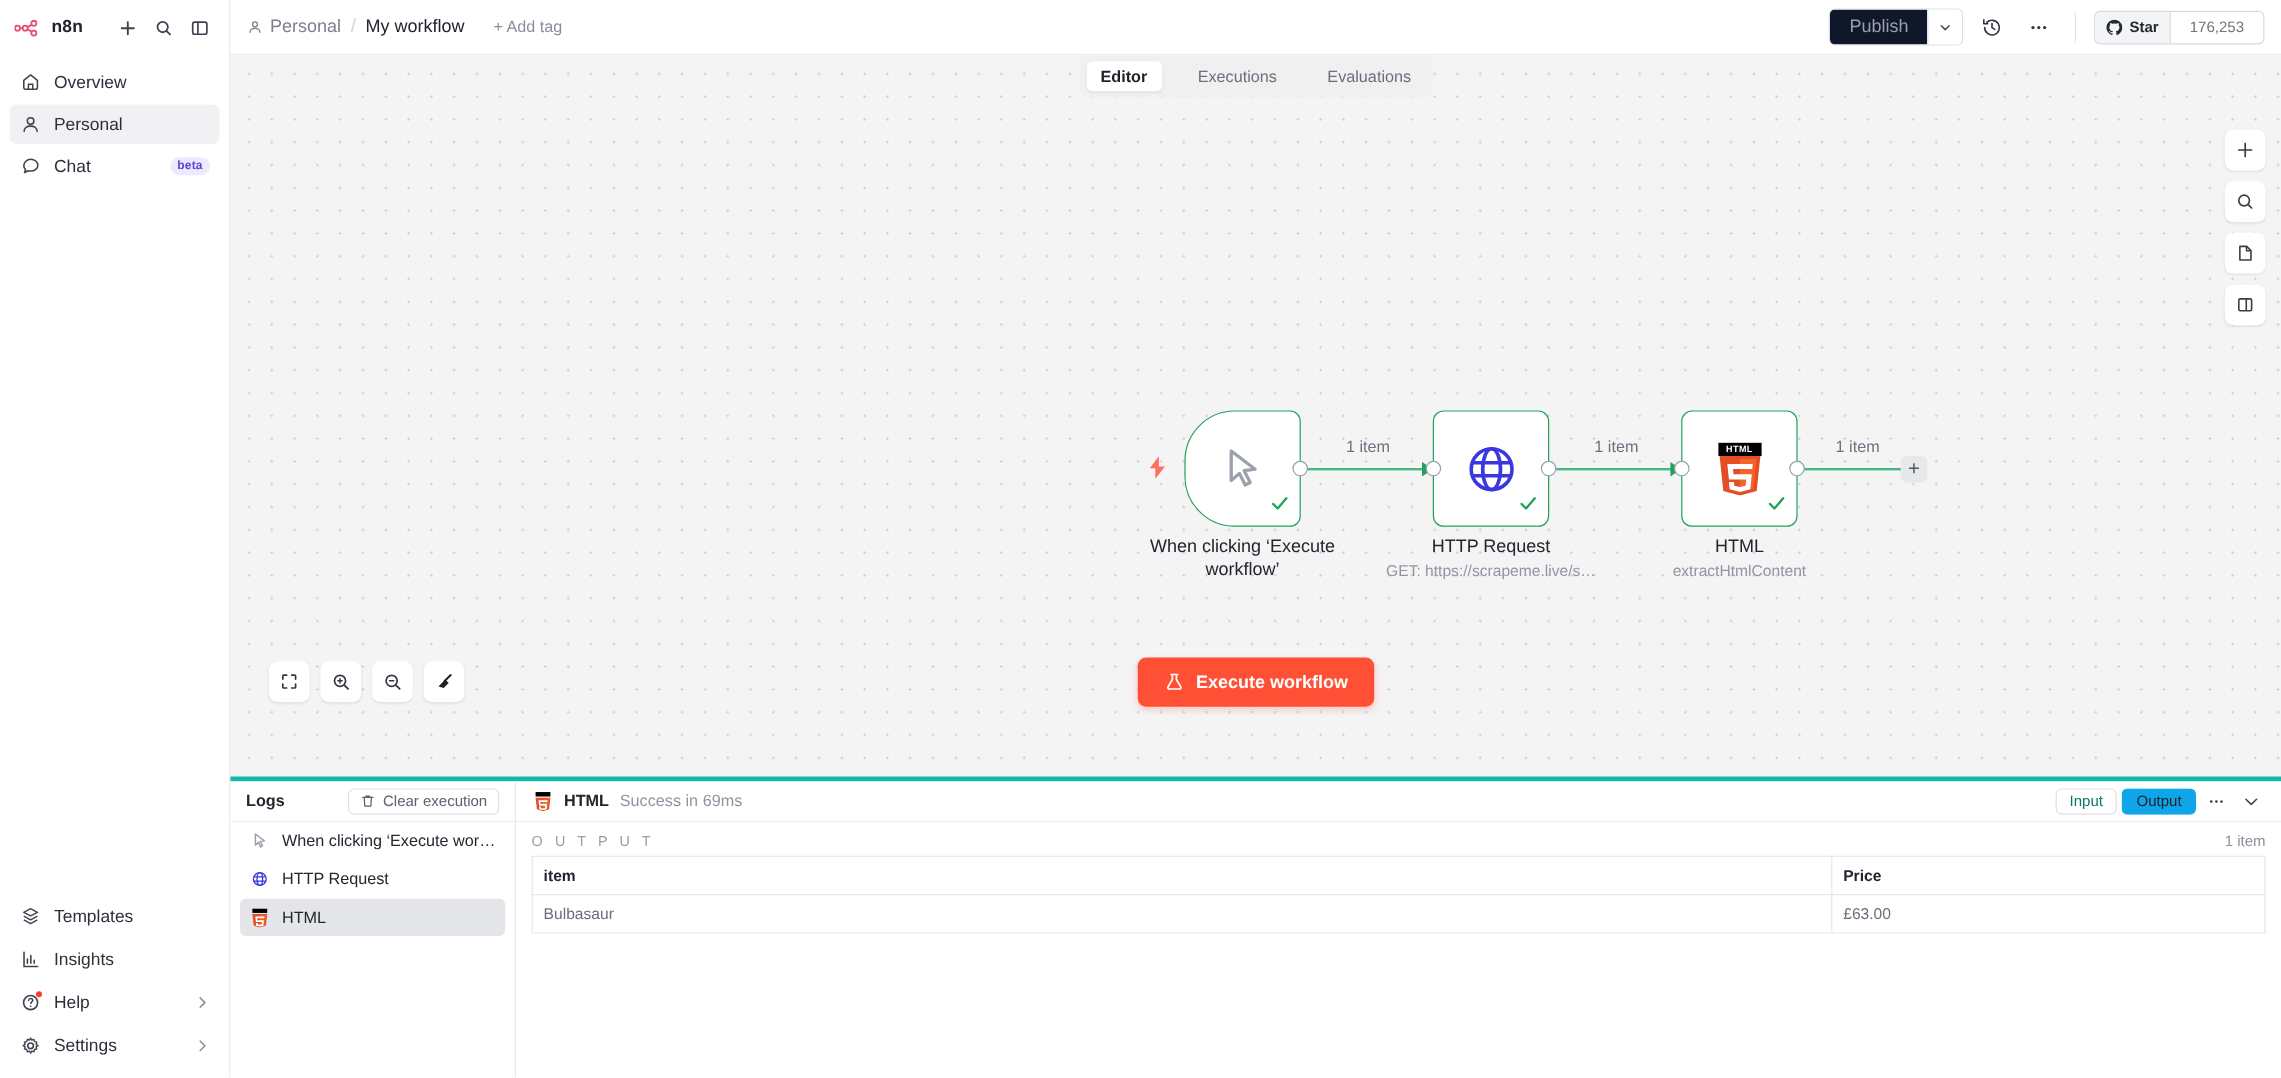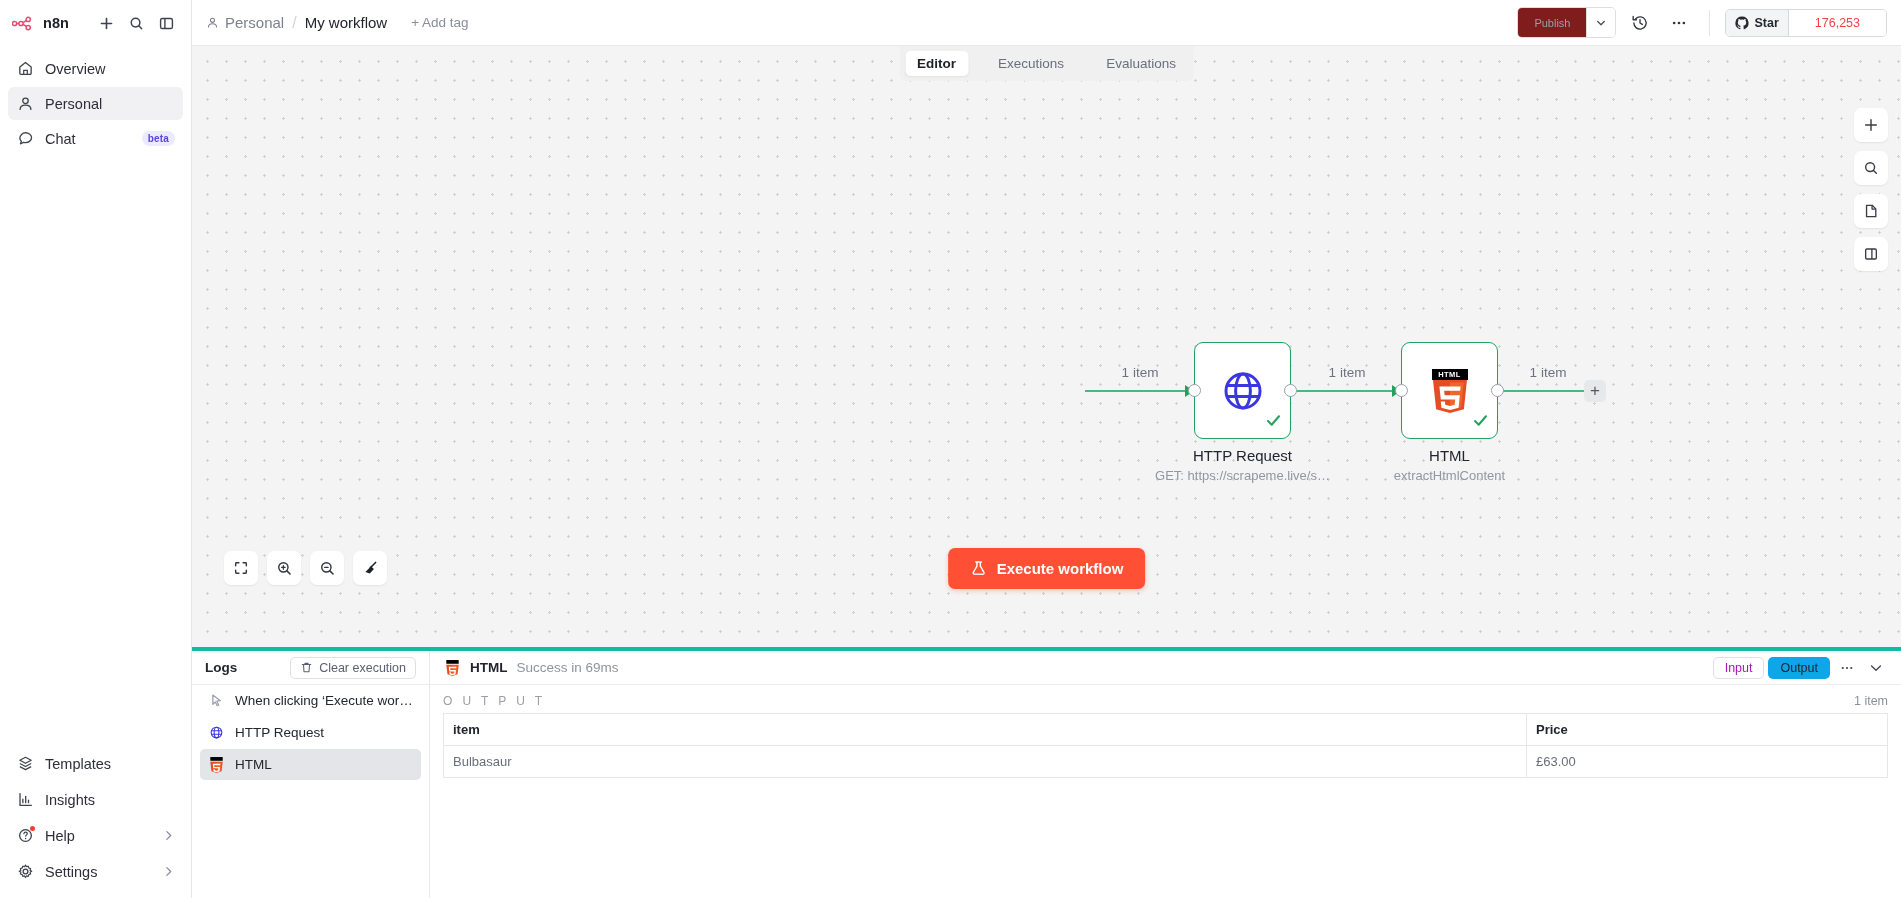"Publish" .publish-btn { background: #7f1d1d -> #0f172a; font-size: 11px -> 15px }
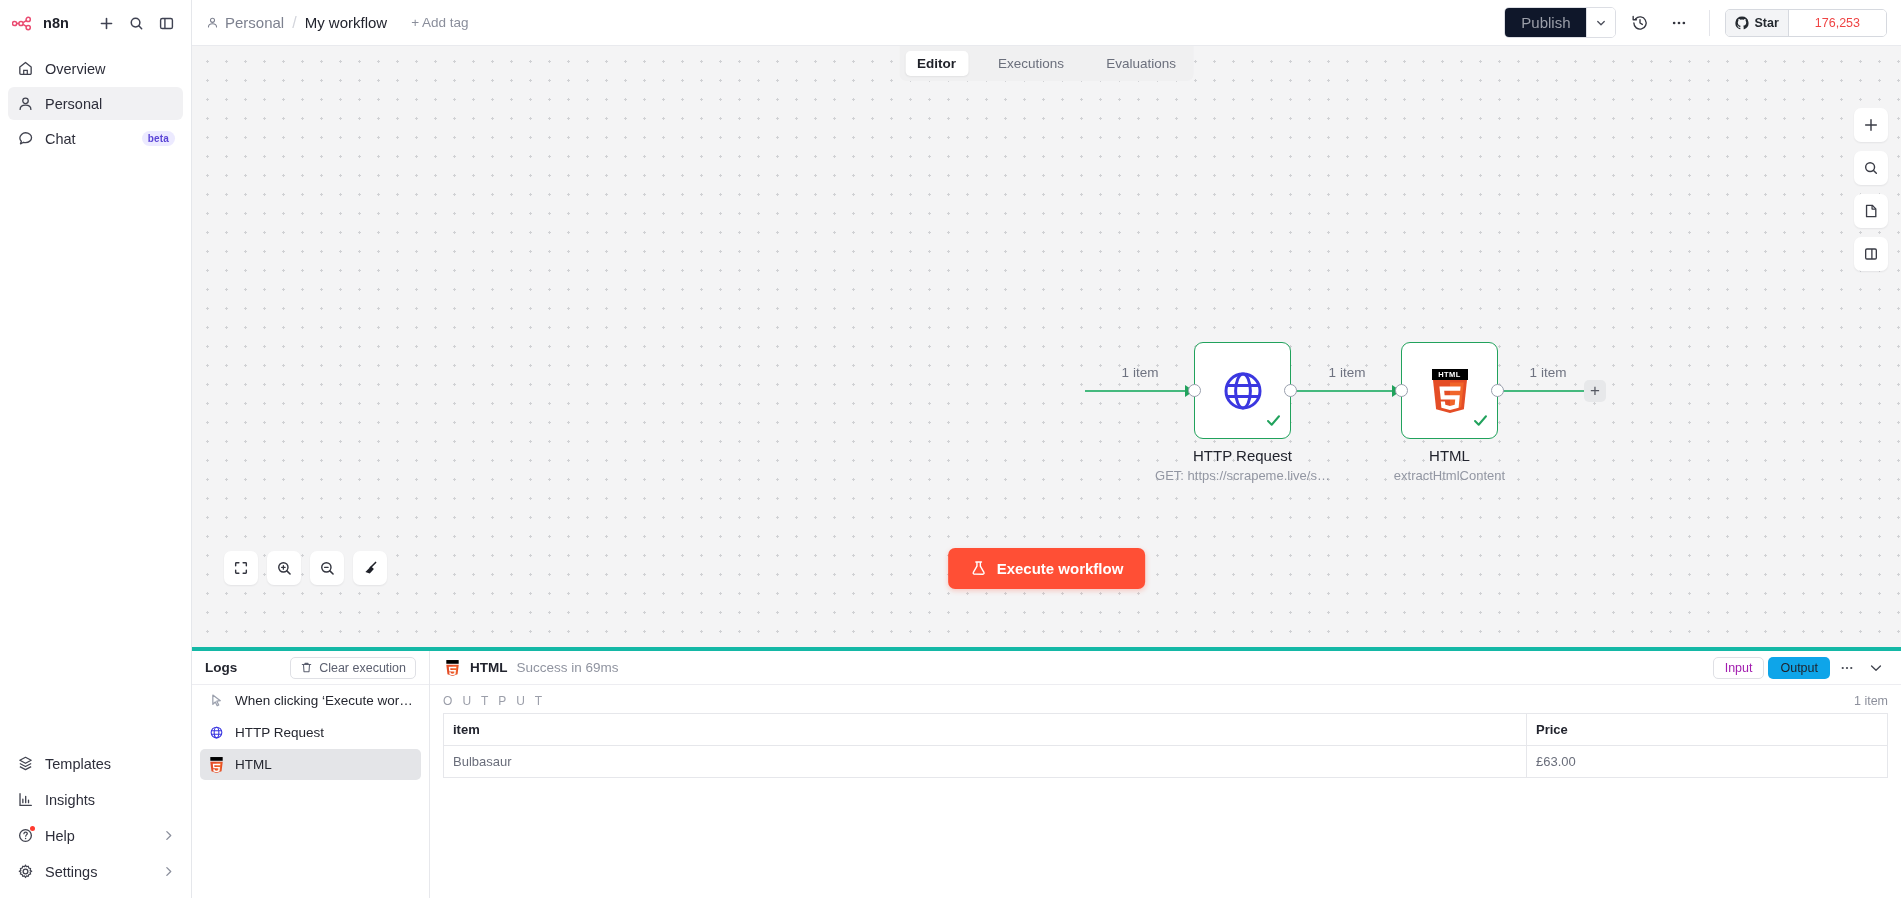"176,253" .gh-count { color: #ef4444 -> #737373; padding: 0 26px -> 0 16px }
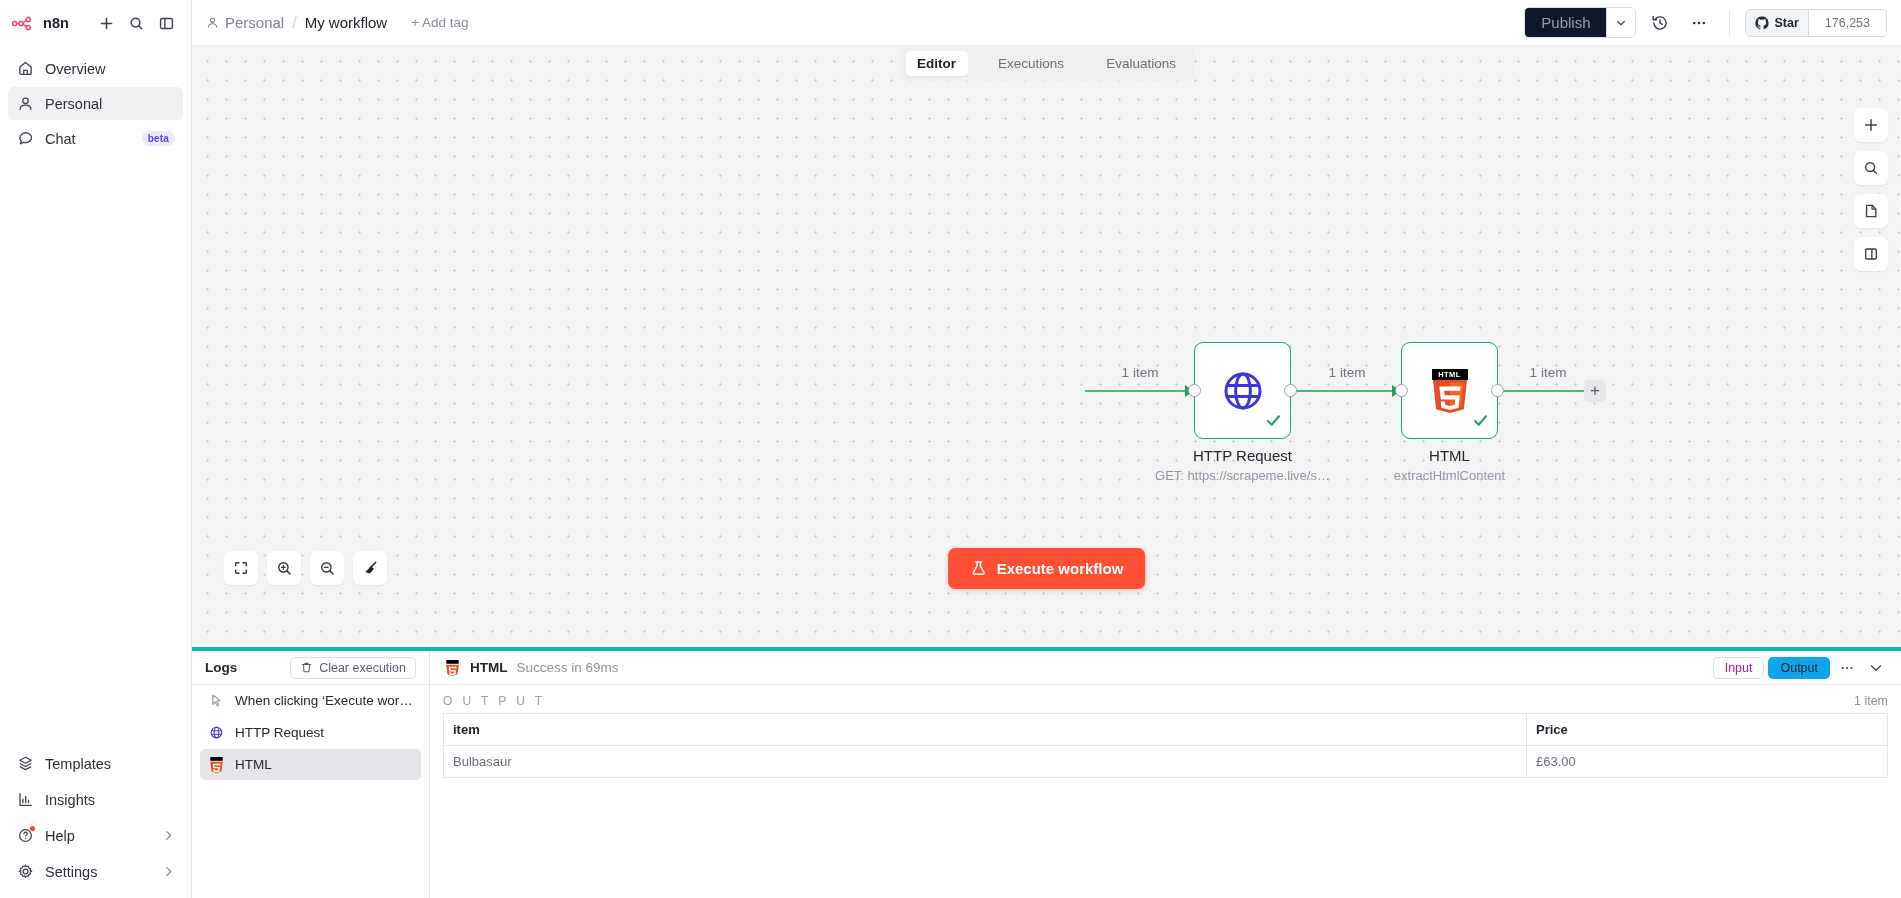"When clicking ‘Execute workflow’" div.node-grp { html: none -> <div> <span> <svg> <path></path> </svg> </span> <div> <svg> <path></path> </svg> <span> <svg> <path></path> </svg> </span> <span></span> </div> <div>When clicking ‘Execute workflow’</div> </div> }
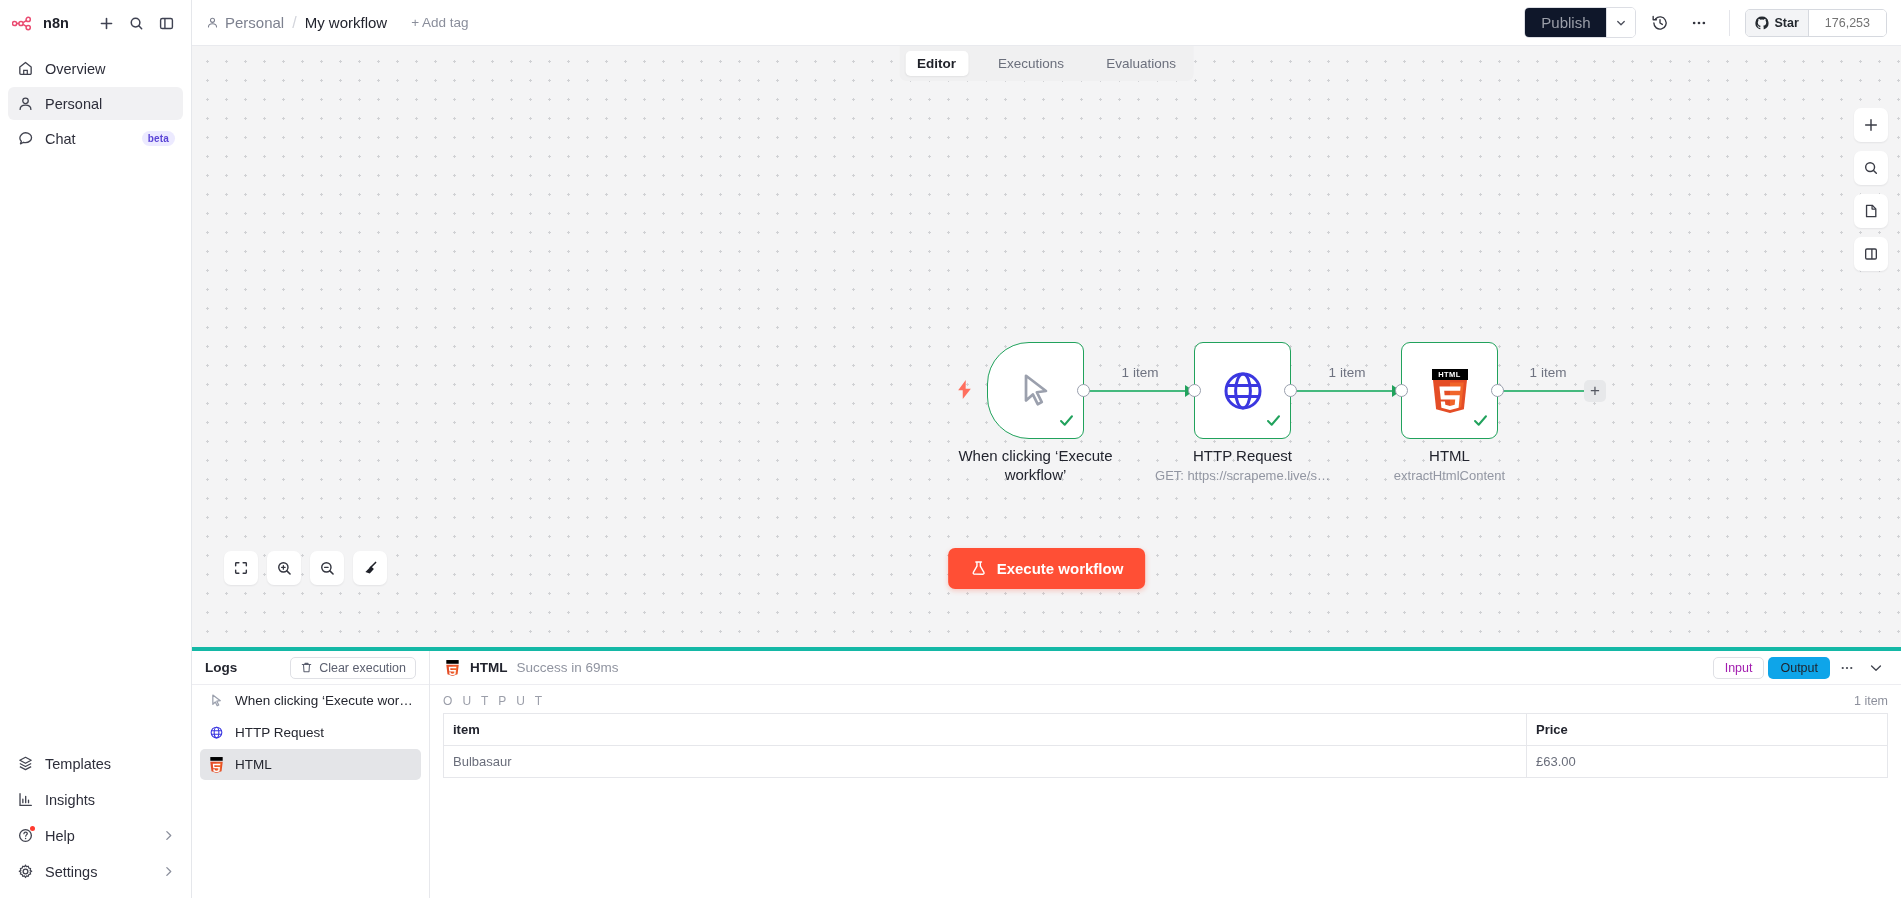"Input" .io-btn { color: #a21caf -> #0f766e }
